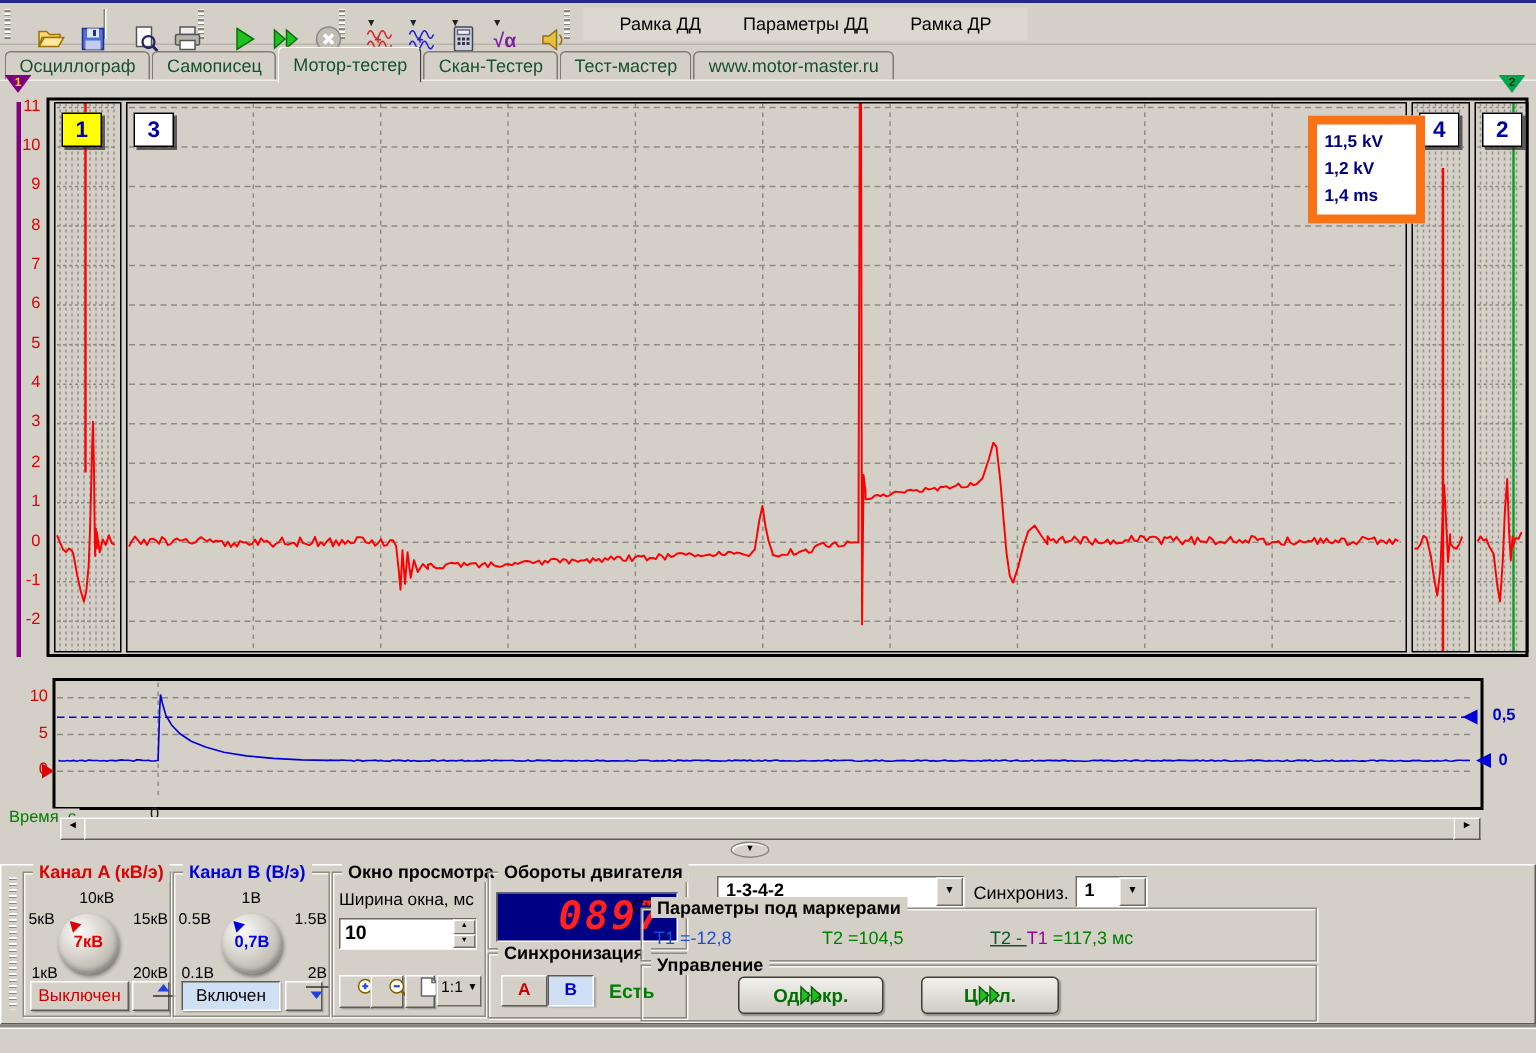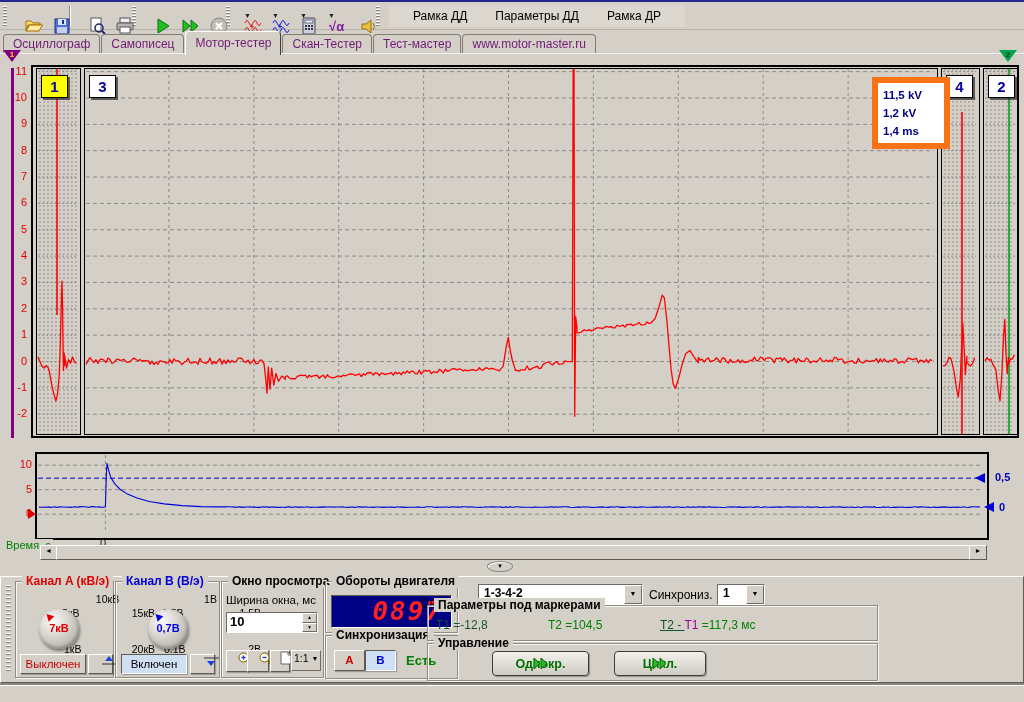"Осциллограф" .tab { color: #701a75 -> #14532d }
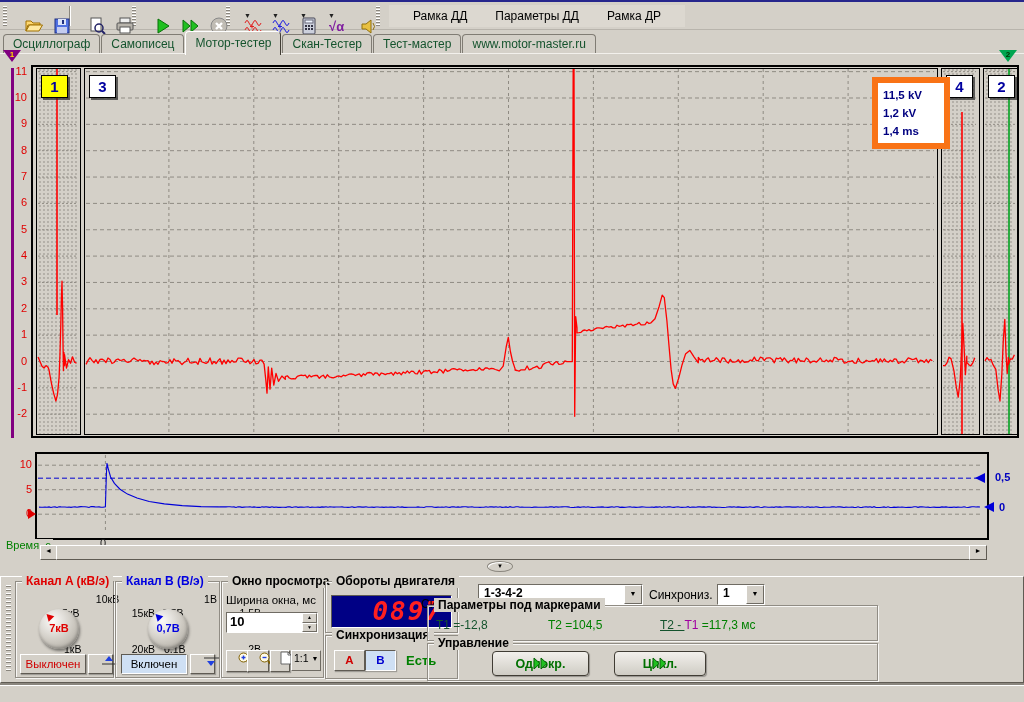"10кВ" .kls { margin-left: 43px -> none }
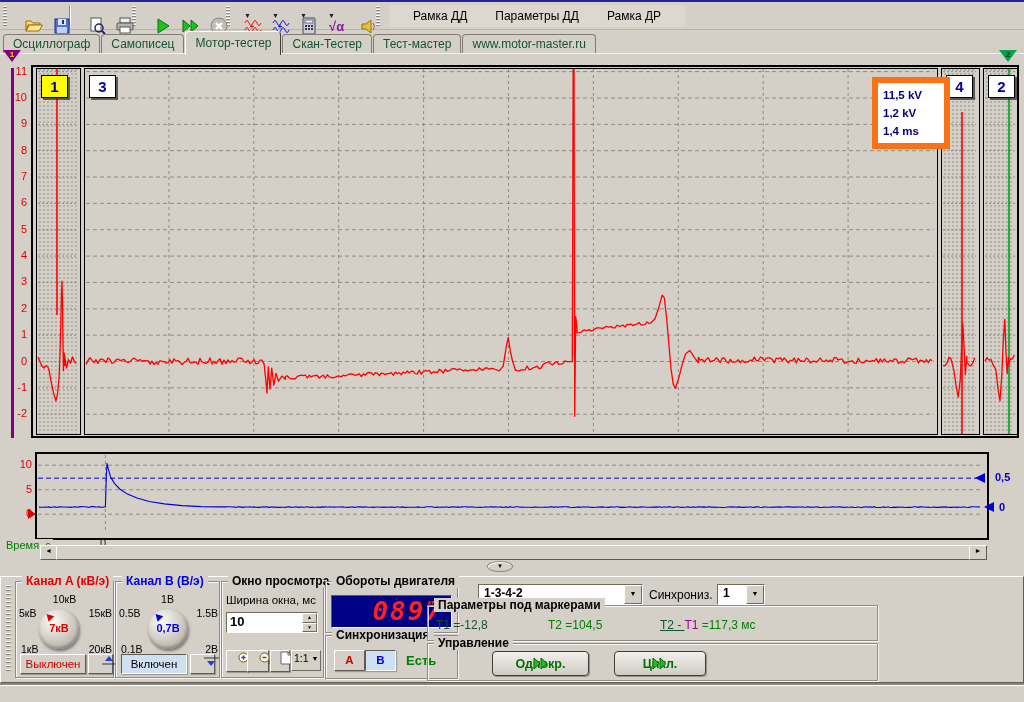"T1 =-12,8" span { color: #14532d -> #1d4ed8 }
